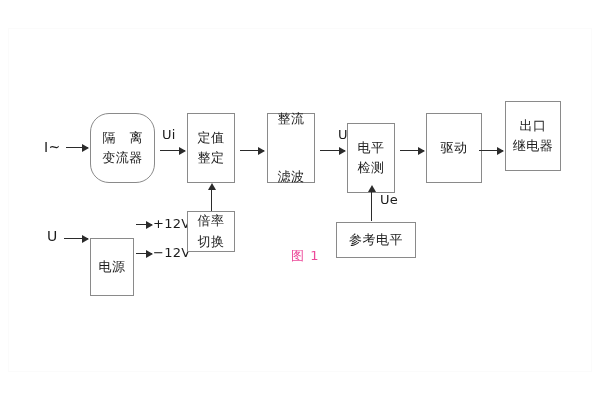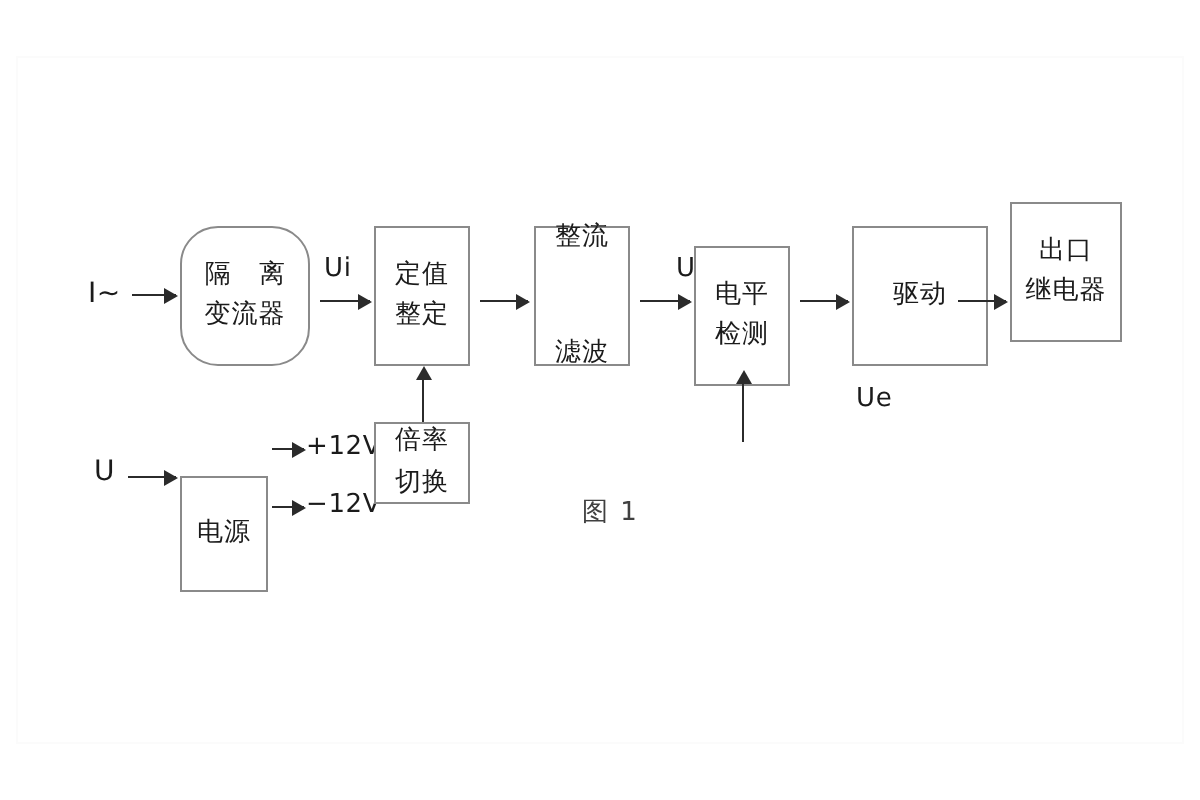"驱动" div.block { width: 68px -> 56px }
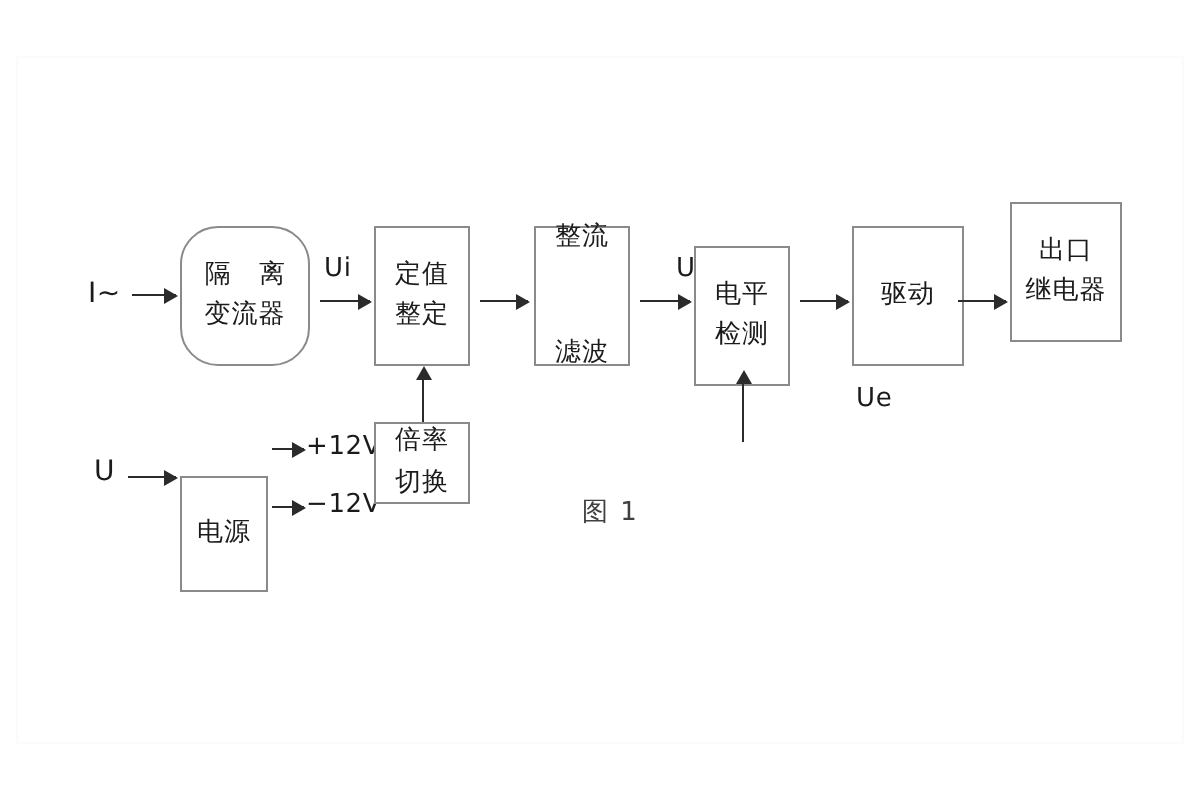"Ue" div.slabel { margin-left: 48px -> none }
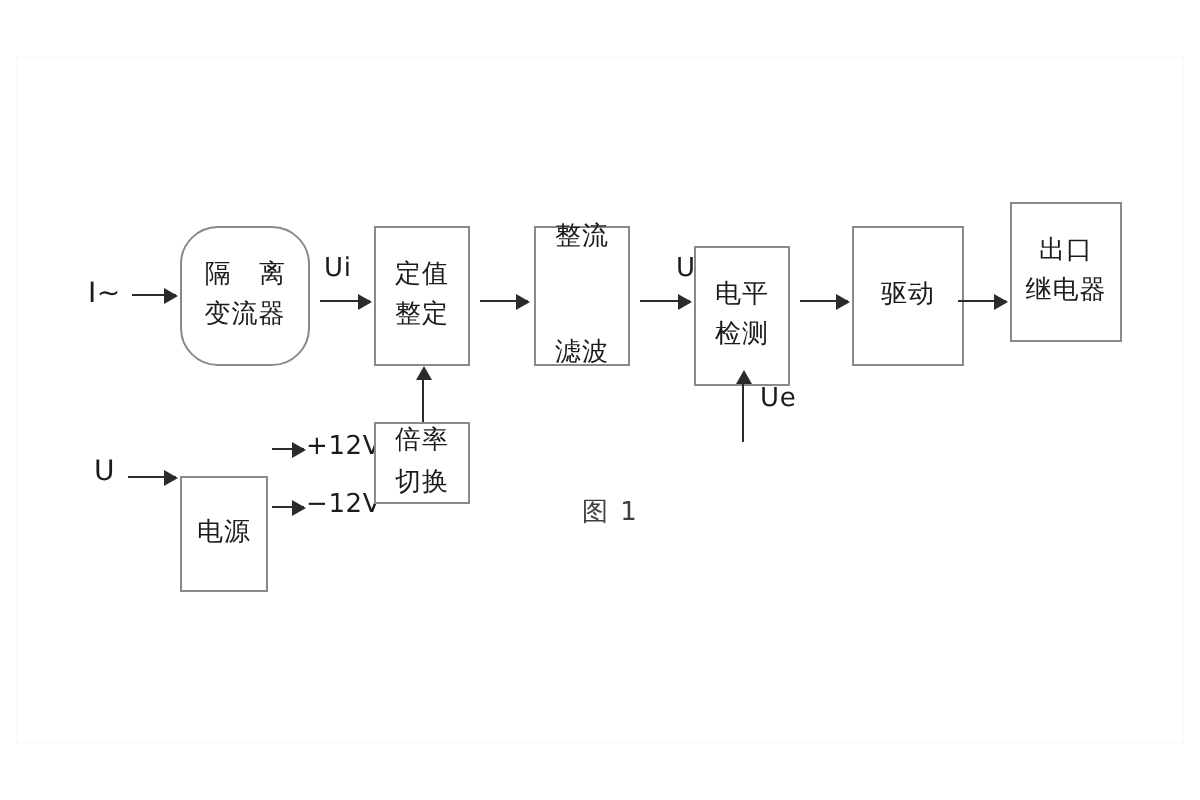"参考电平" div.block { html: none -> <div> <span>参考电平</span> </div> }
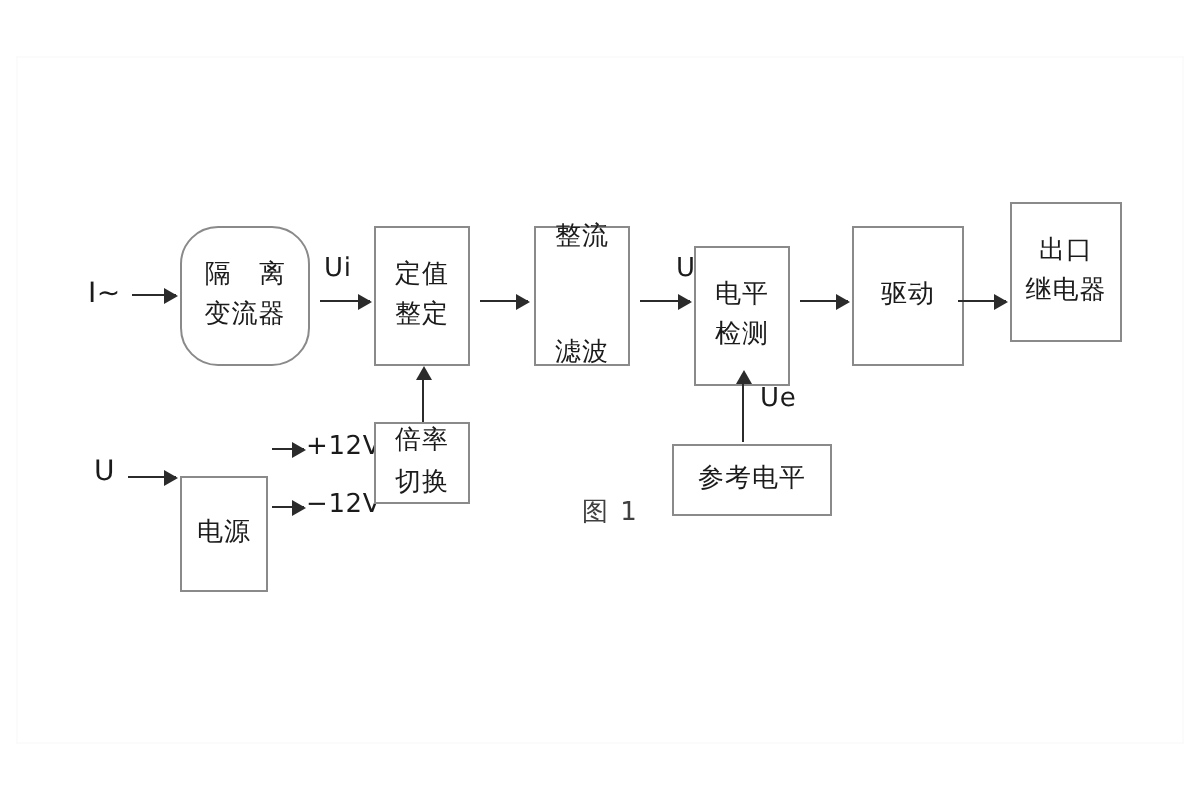"图 1" .caption { color: #404040 -> #ec4899 }
